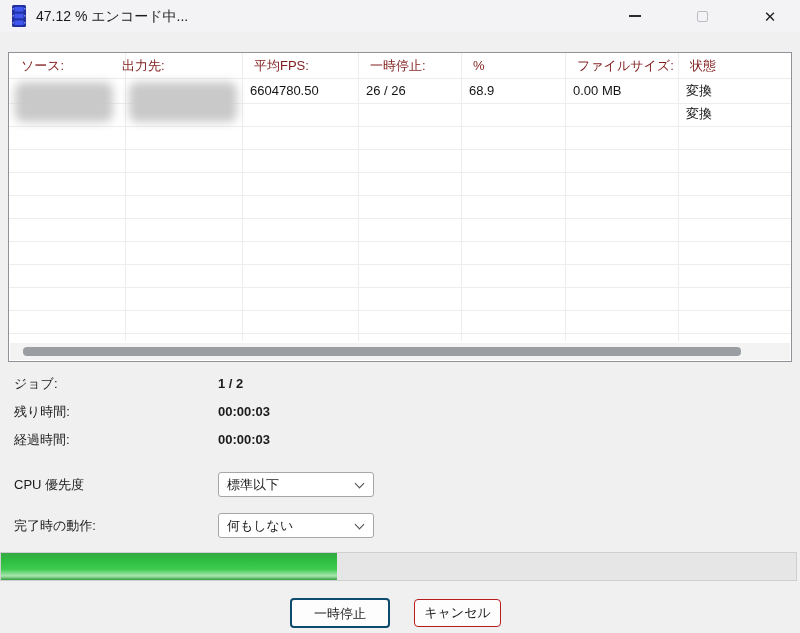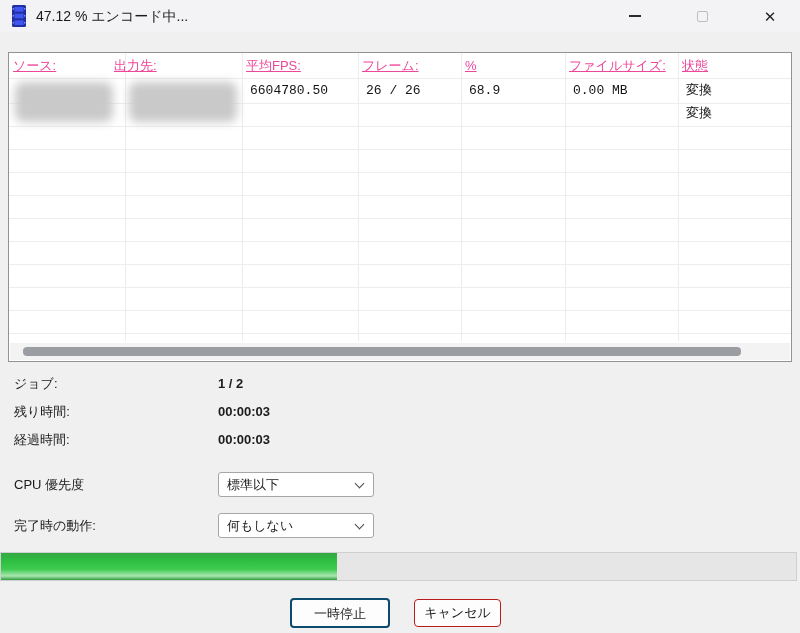"ソース:" .th { color: #ec4899 -> #7f1d1d; padding-left: 4px -> 12px; text-decoration: underline -> none }
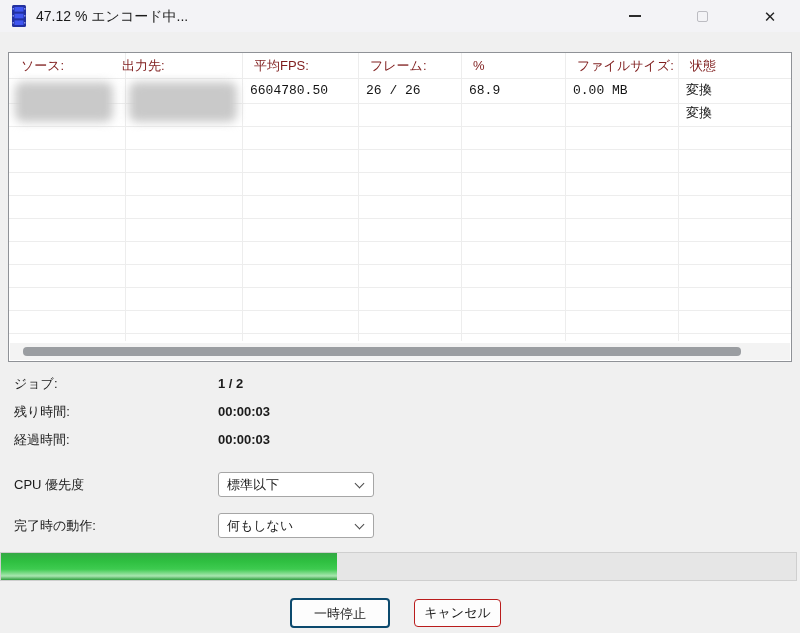"フレーム:" div.th { text: フレーム -> 一時停止 }
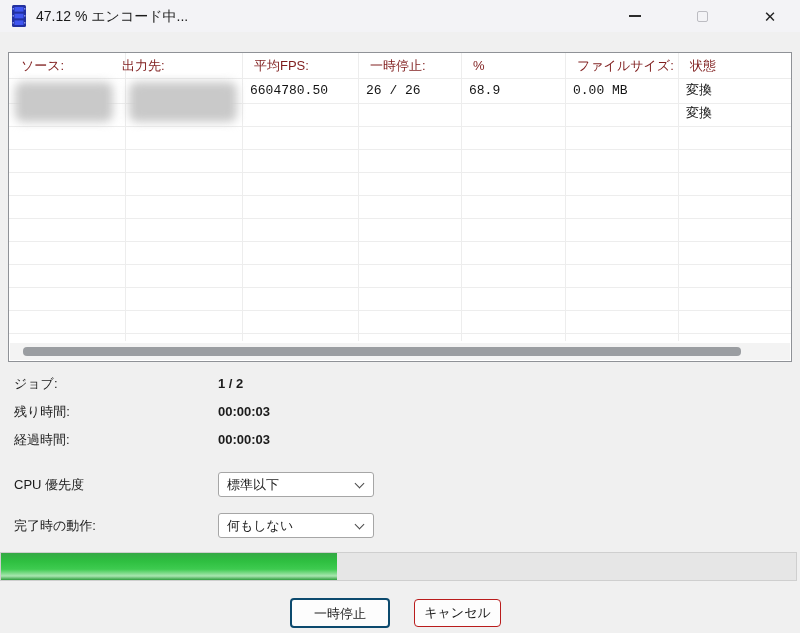"6604780.50" .qrow { font-family: Liberation Mono, monospace -> none }
